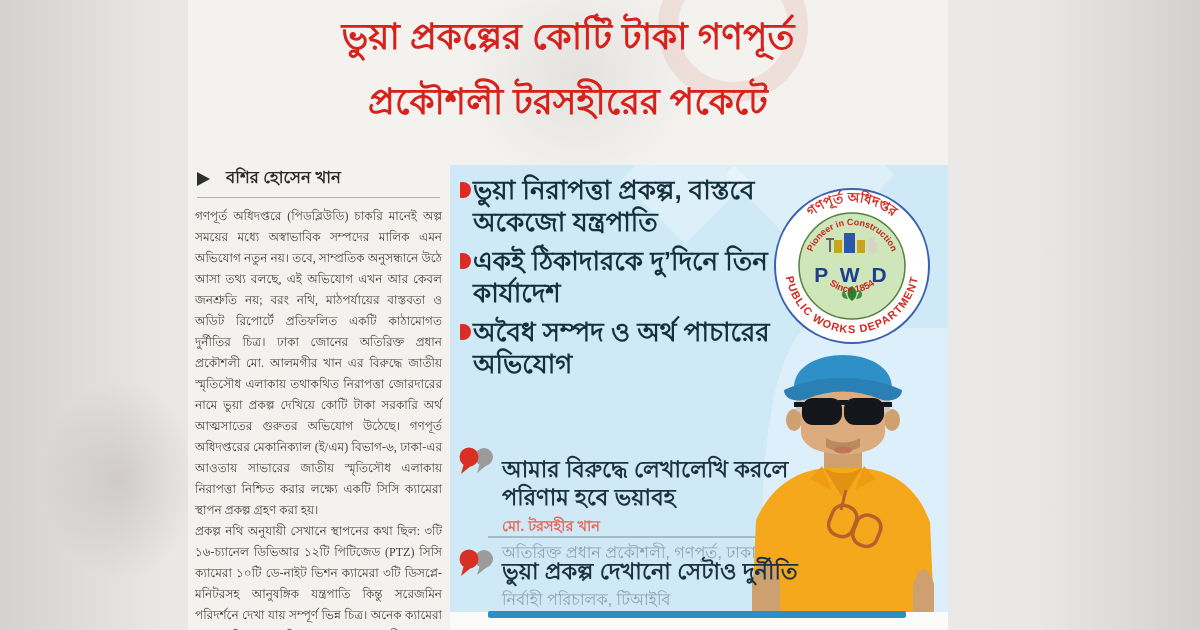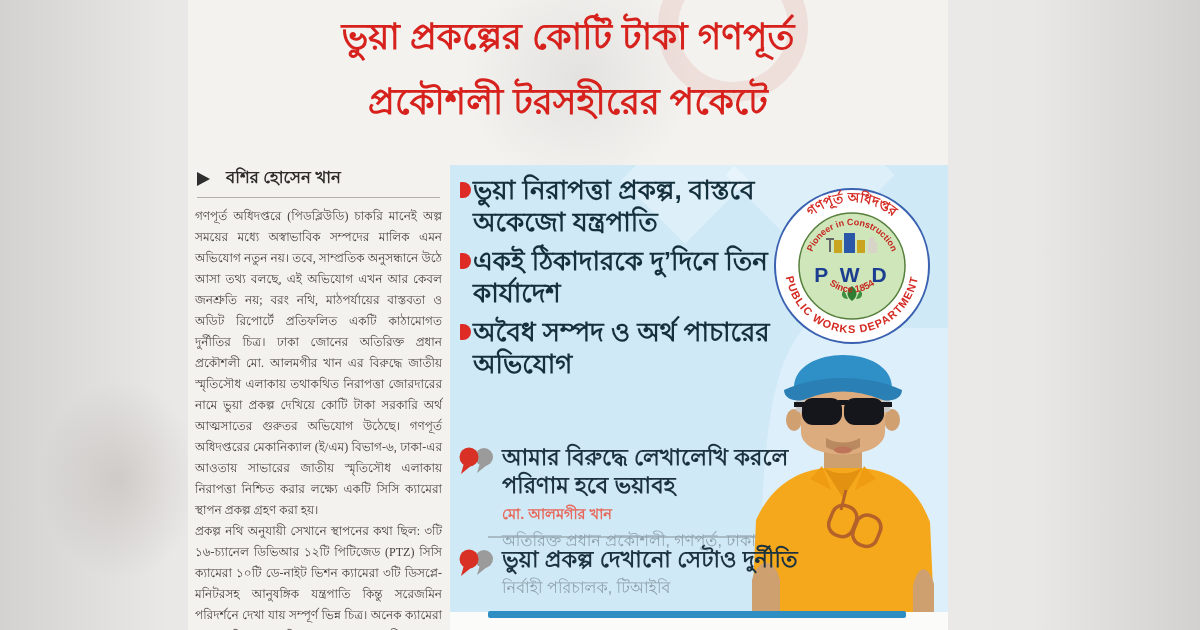"আমার বিরুদ্ধে লেখালেখি করলে পরিণাম" .quote-body { margin-top: none -> 12px }
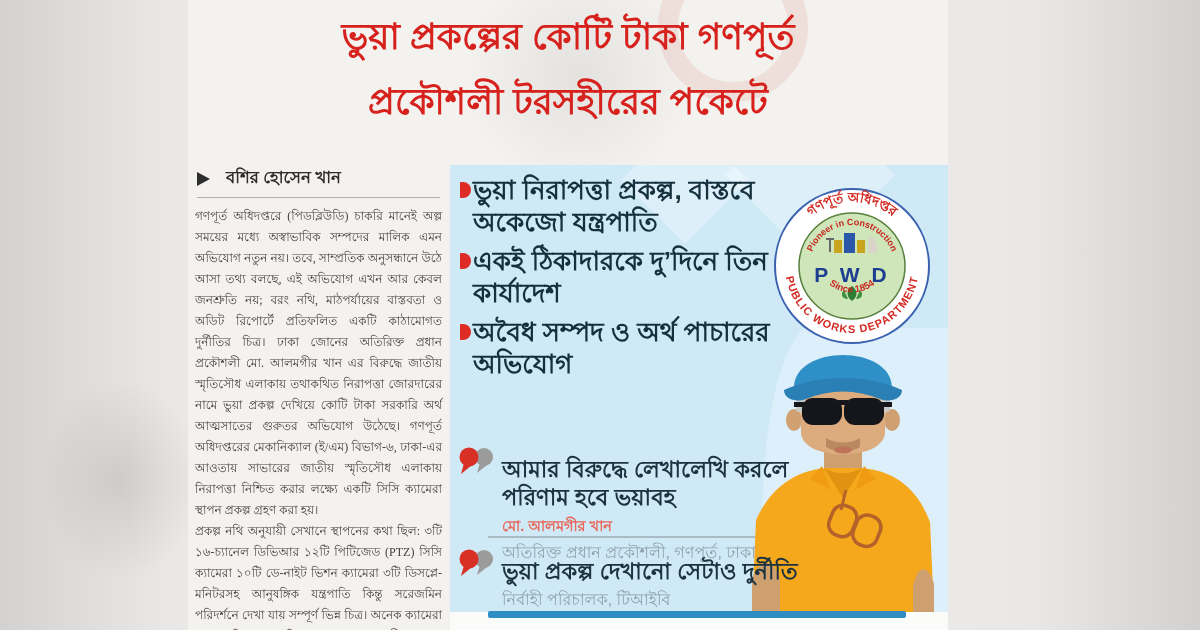"মো. আলমগীর খান" div.quote-name { text: আলমগীর -> টরসহীর }
